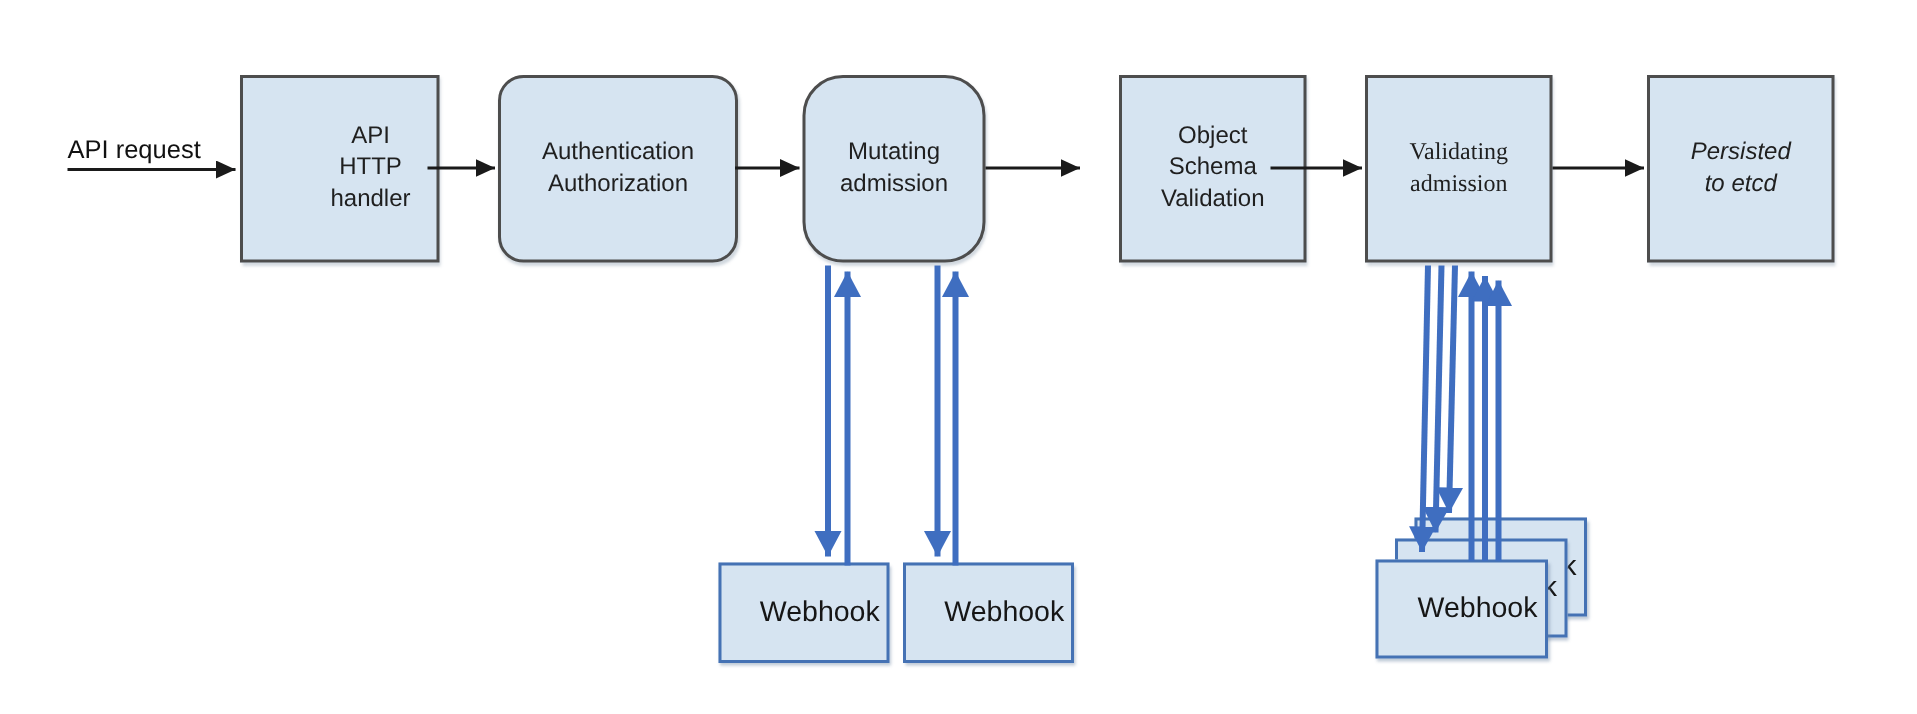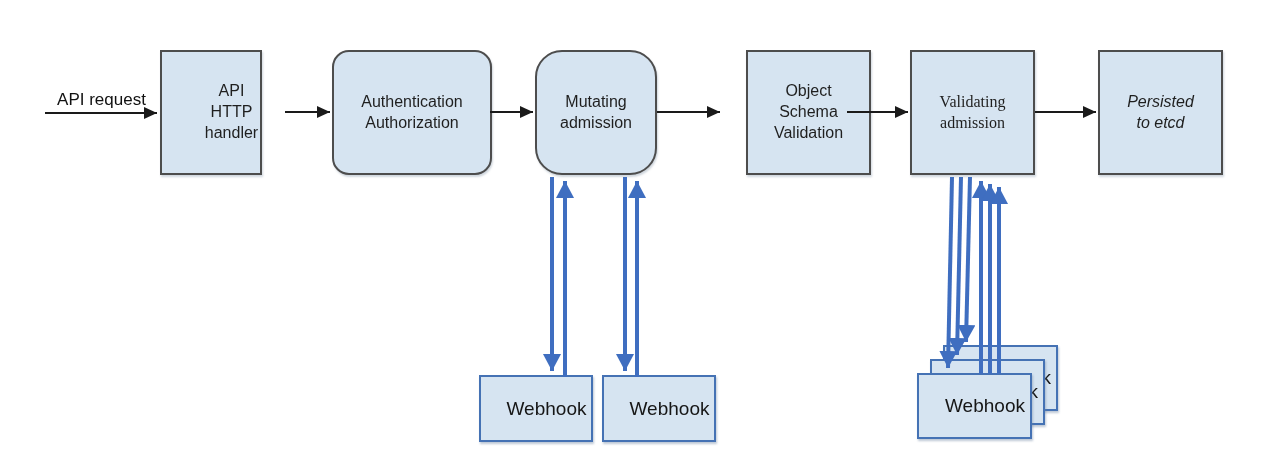"API request" .api-request-label { text-align: center -> none }
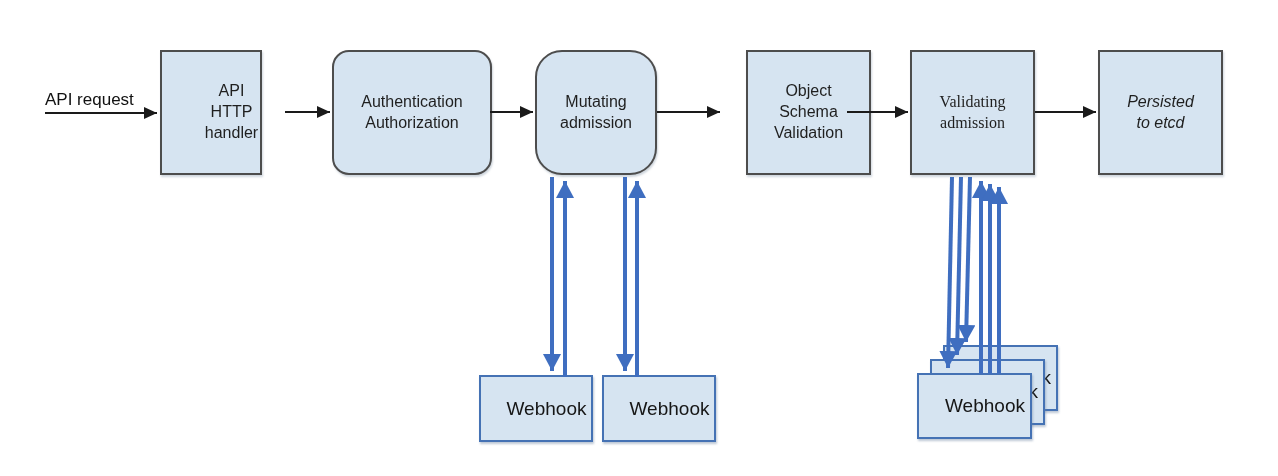"API" .s1 { width: 102px -> 133px }
